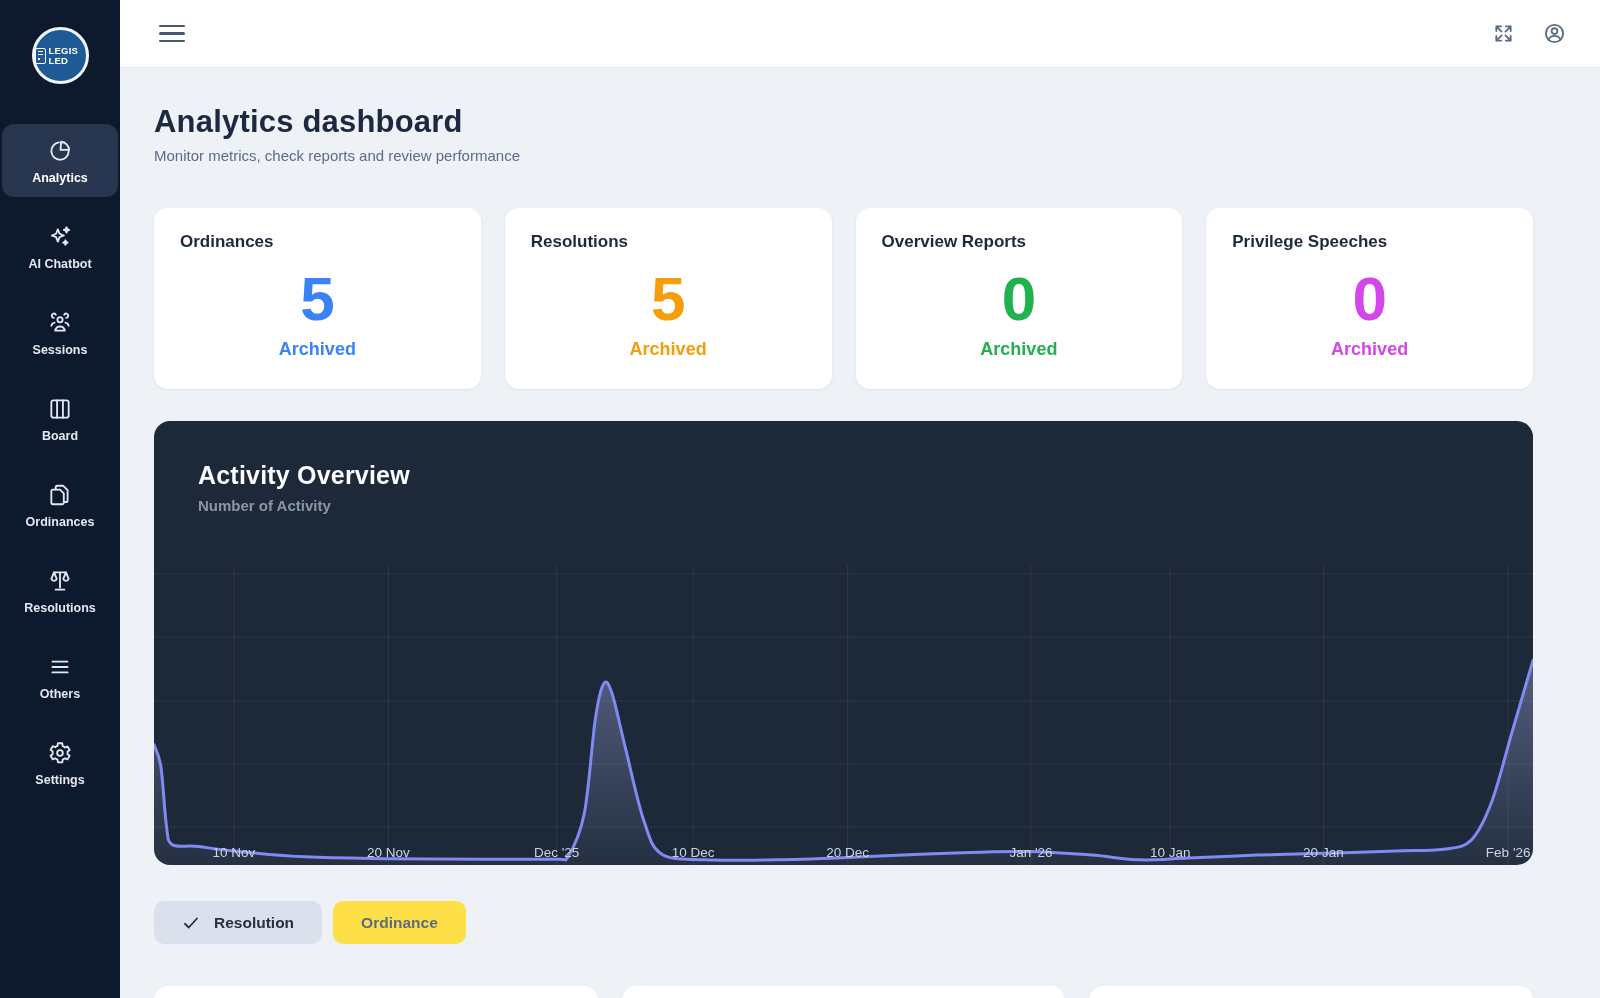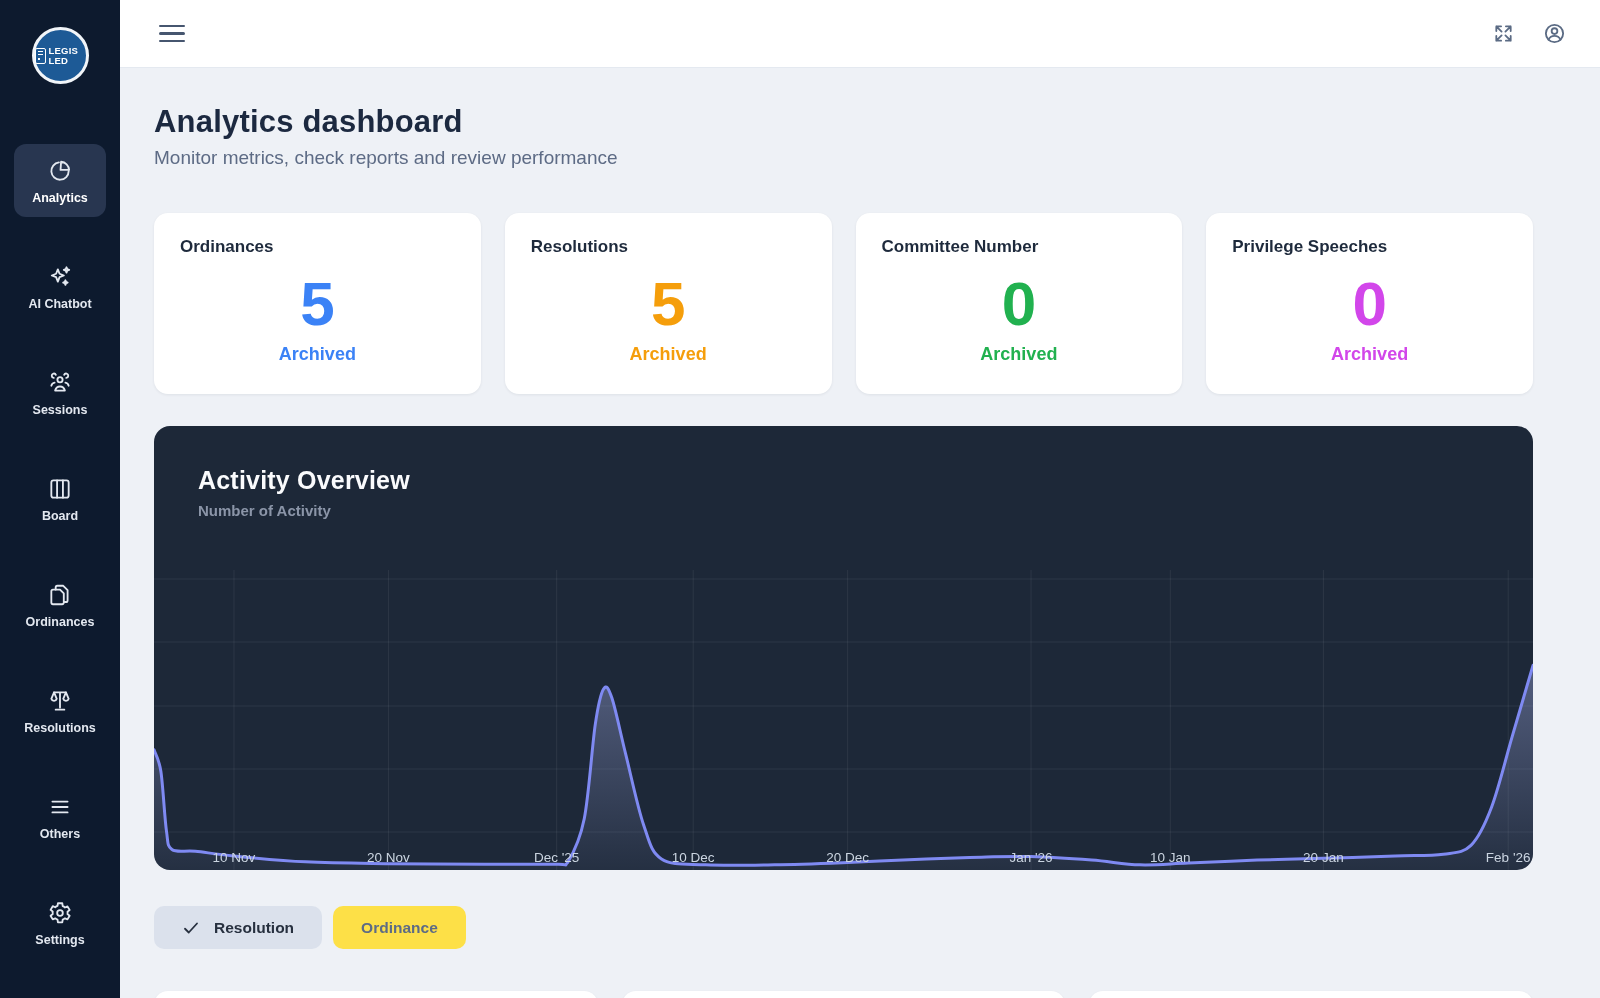"Monitor metrics, check reports and" .page-subtitle { font-size: 19px -> 15px }
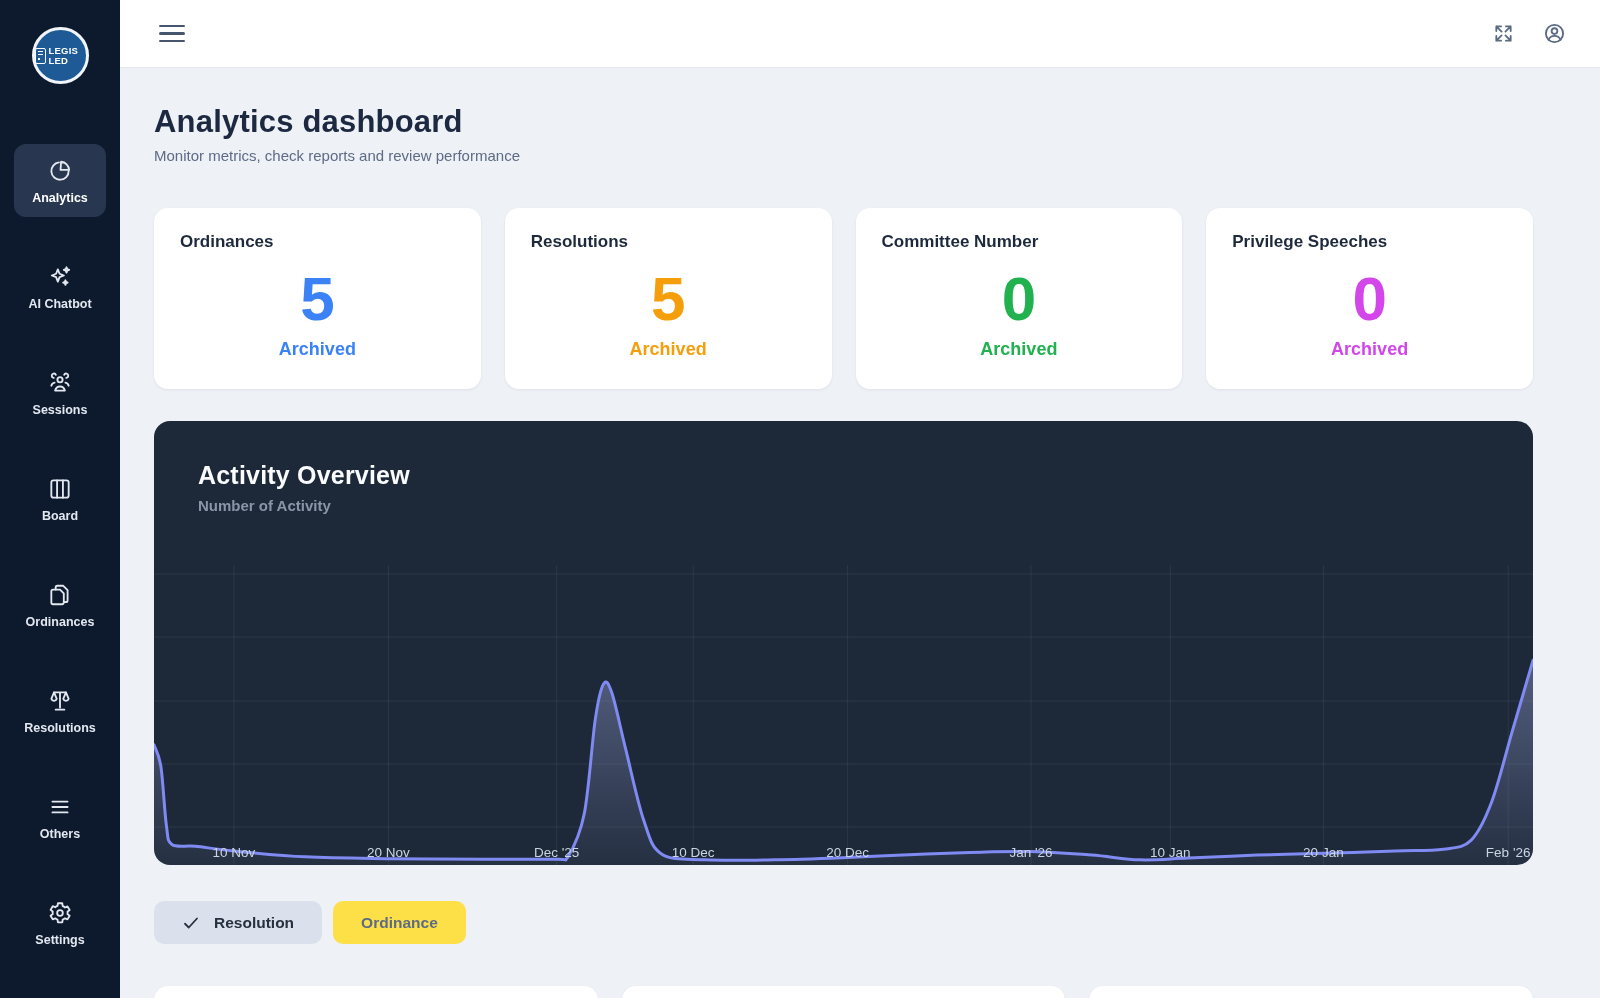"Analytics" .nav-item { margin-top: 20px -> none; width: 92px -> 116px }
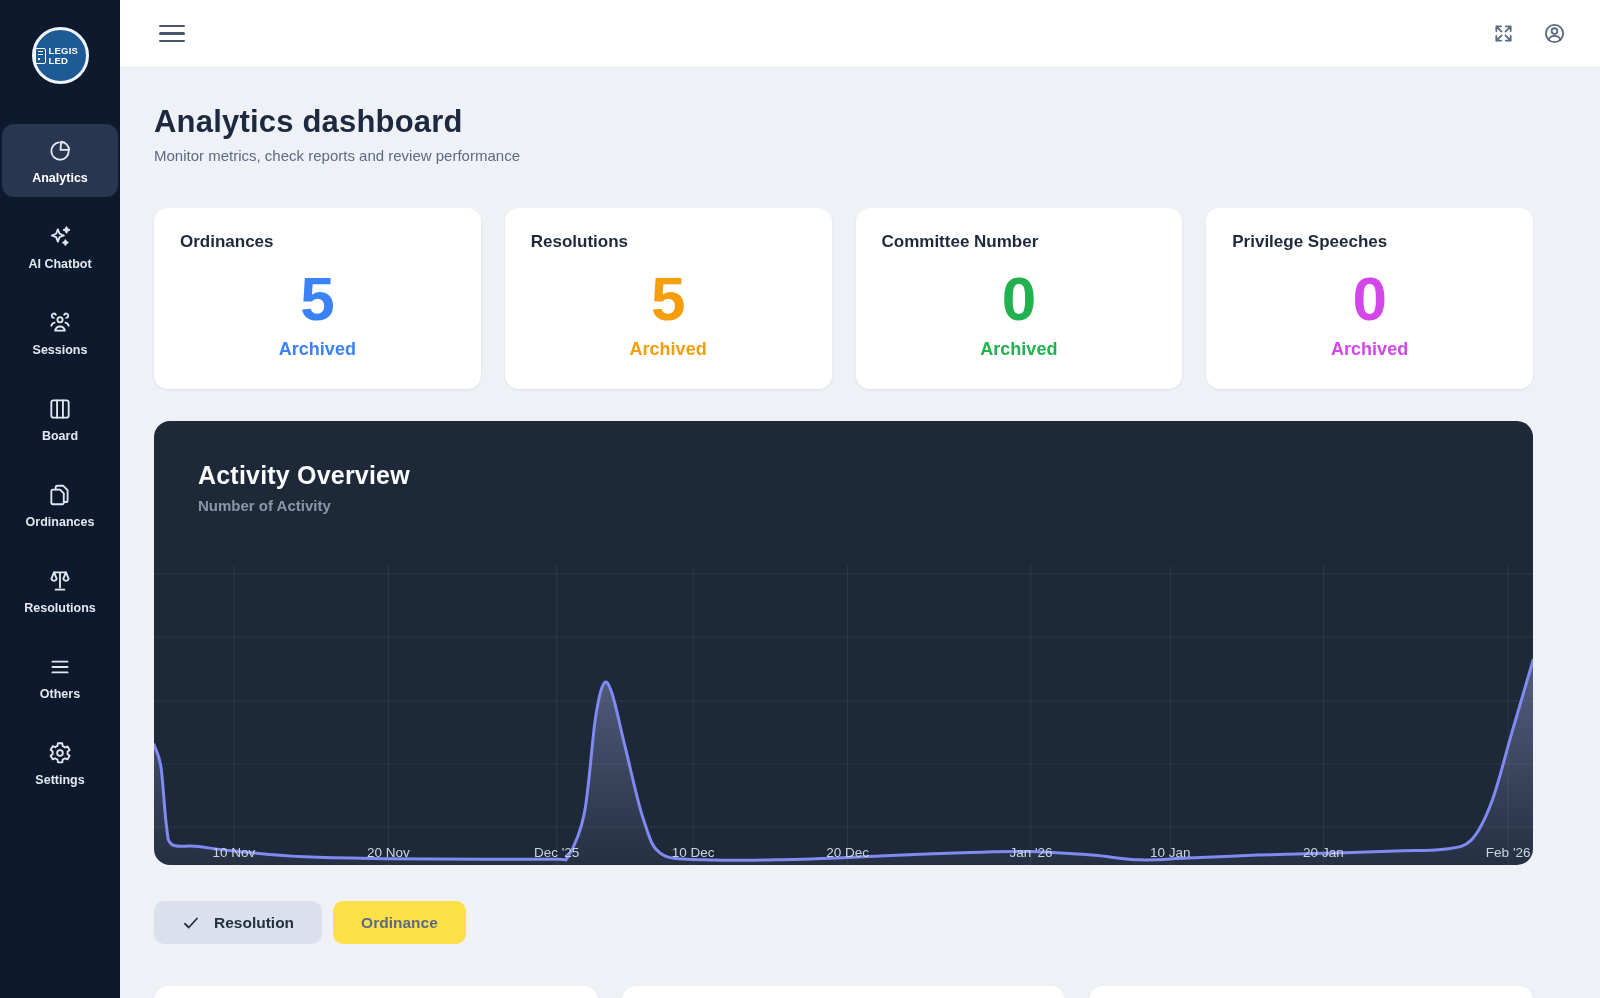"Committee Number" div.stat-title { text: Committee Number -> Overview Reports }
